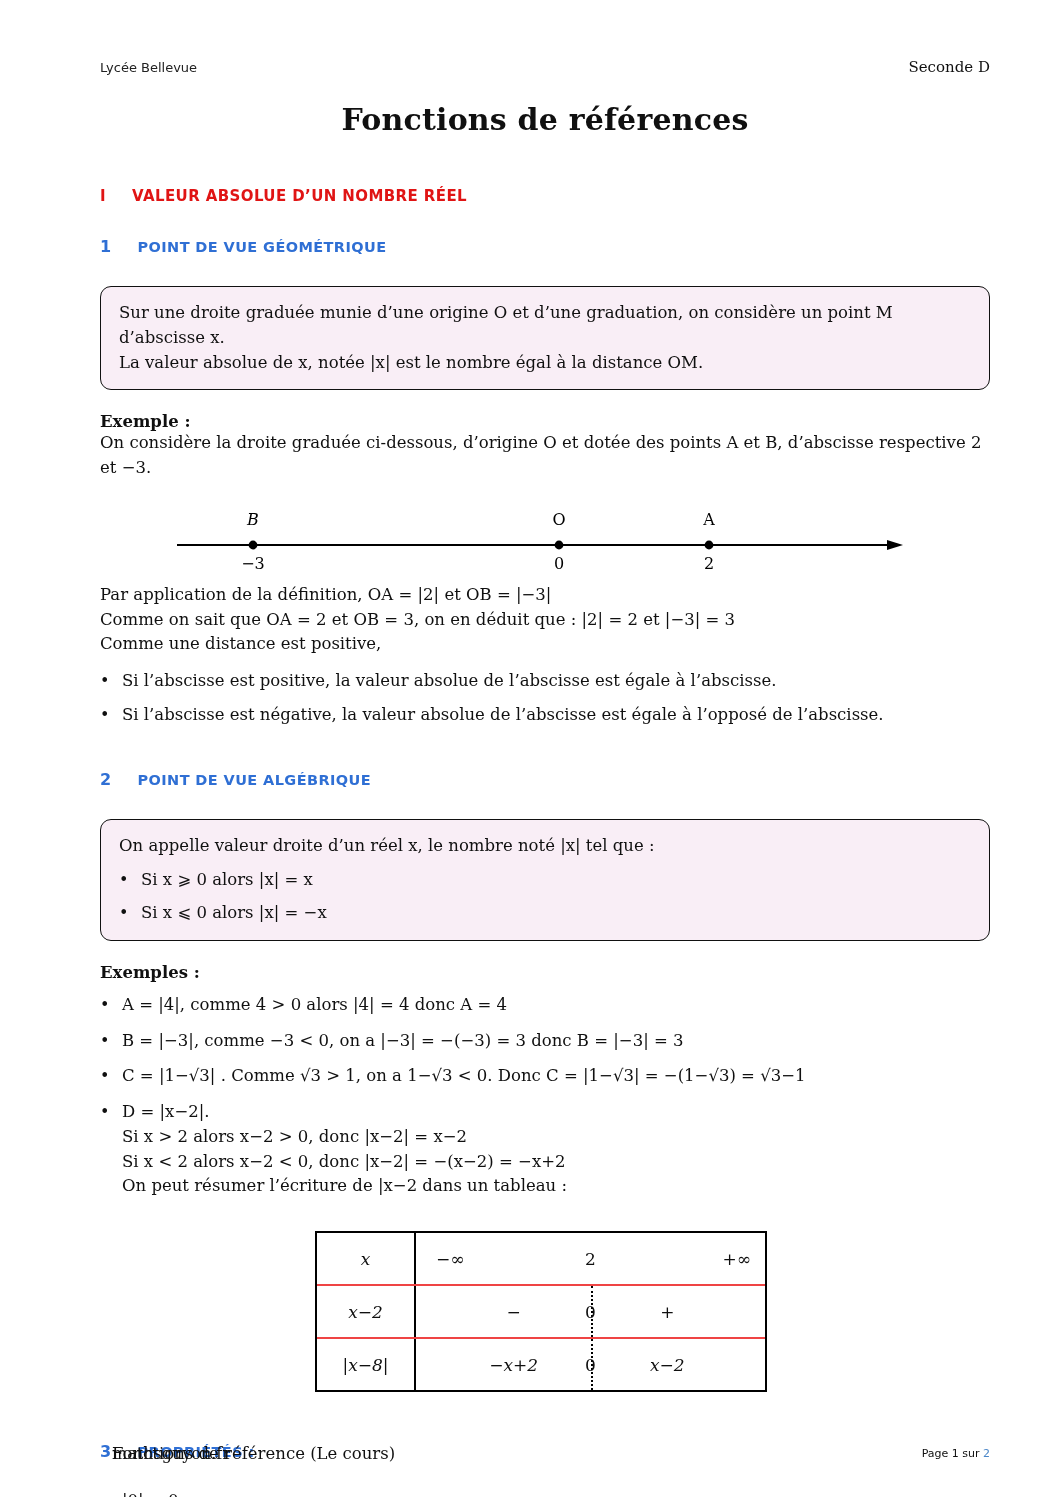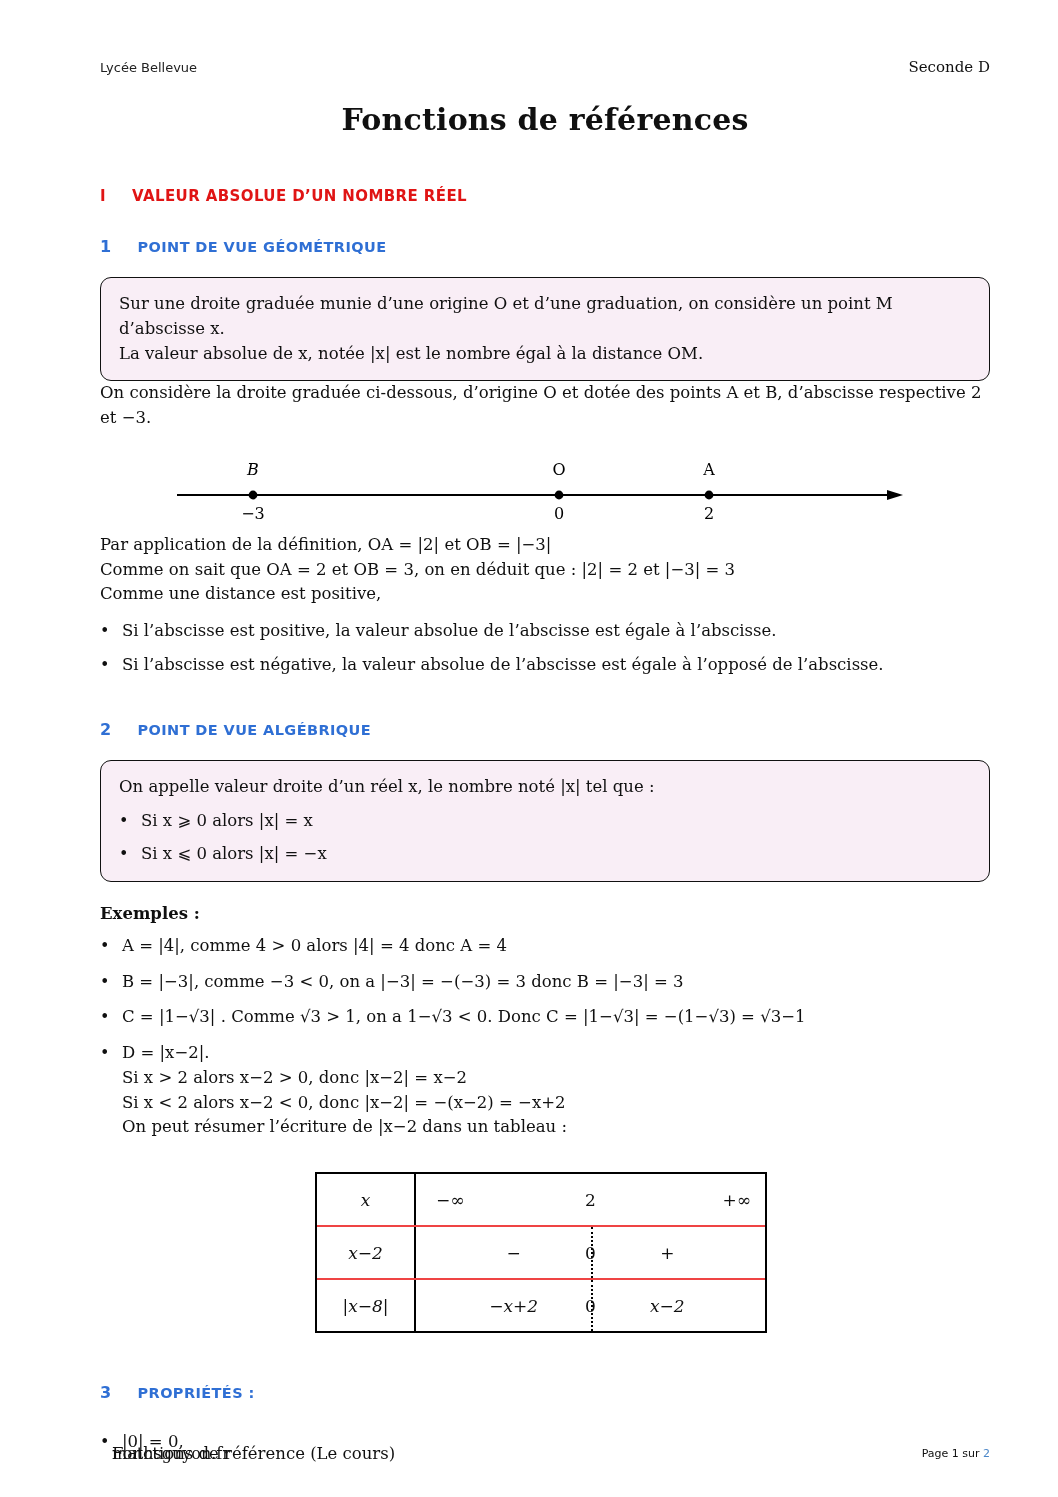"Sur une droite graduée munie" .defbox { margin-top: 21px -> 30px }
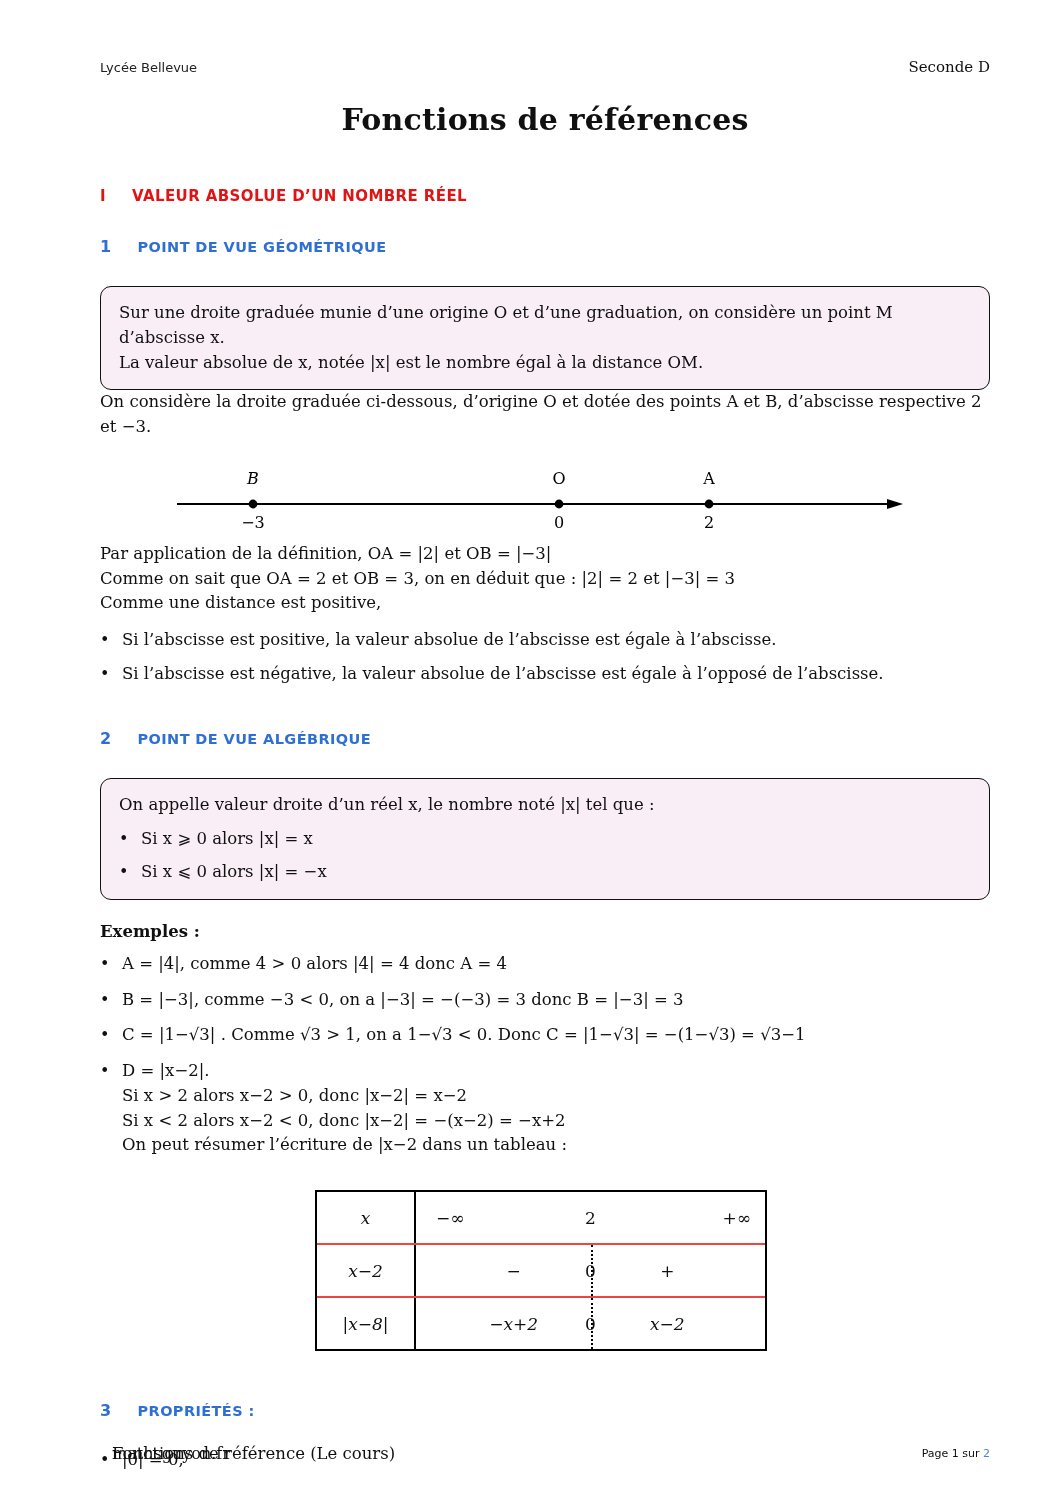"Exemple :" div.exlabel { html: none -> <div>Exemple :</div> }
